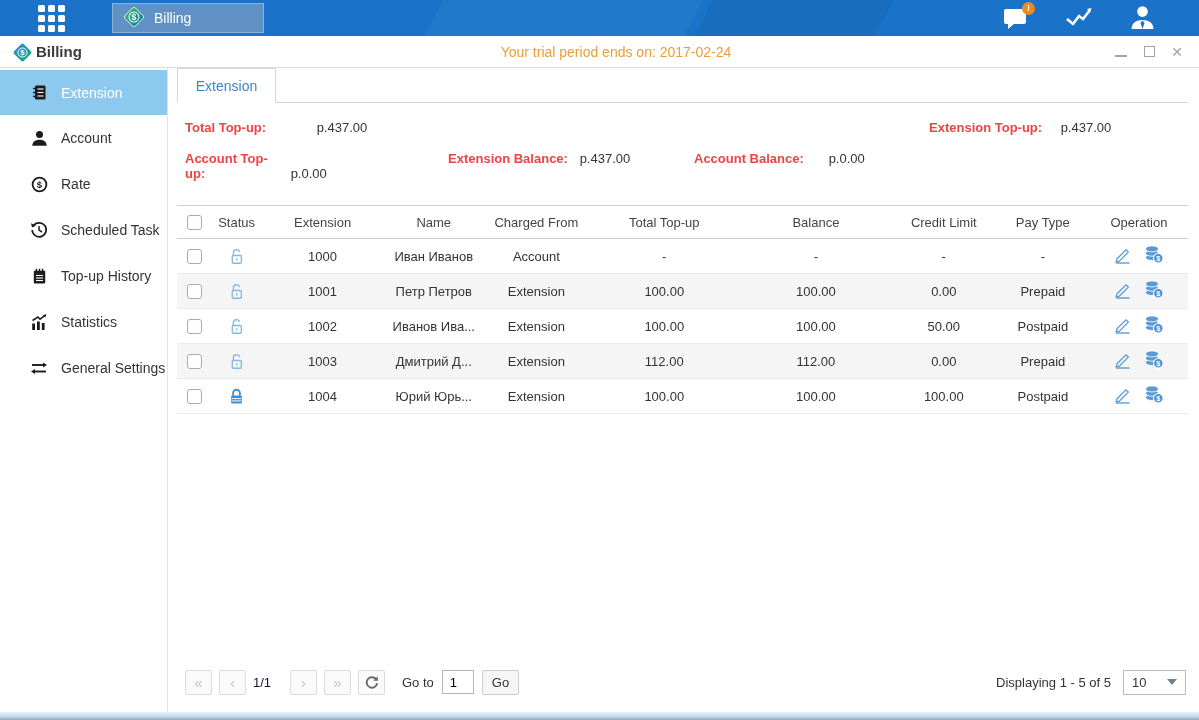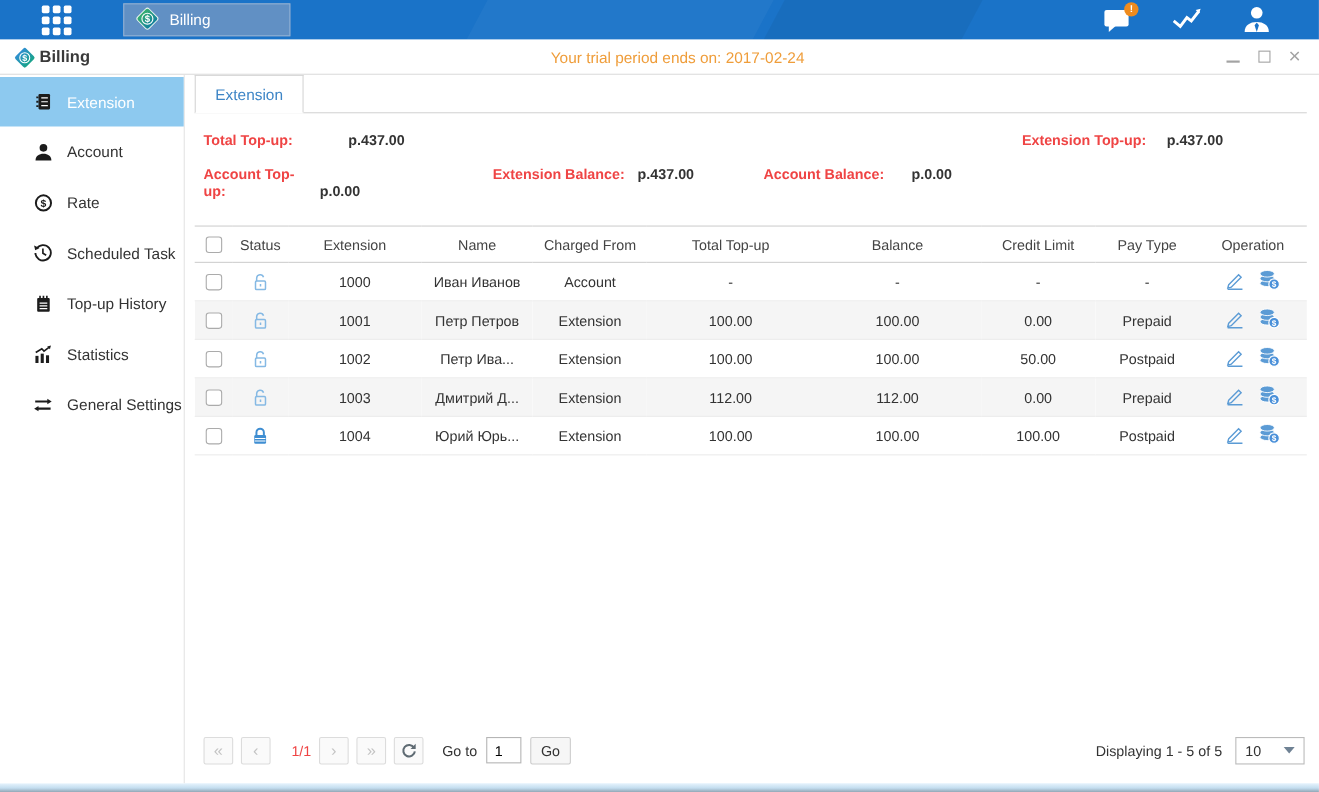"p.437.00" .fld span { font-weight: bold -> none }
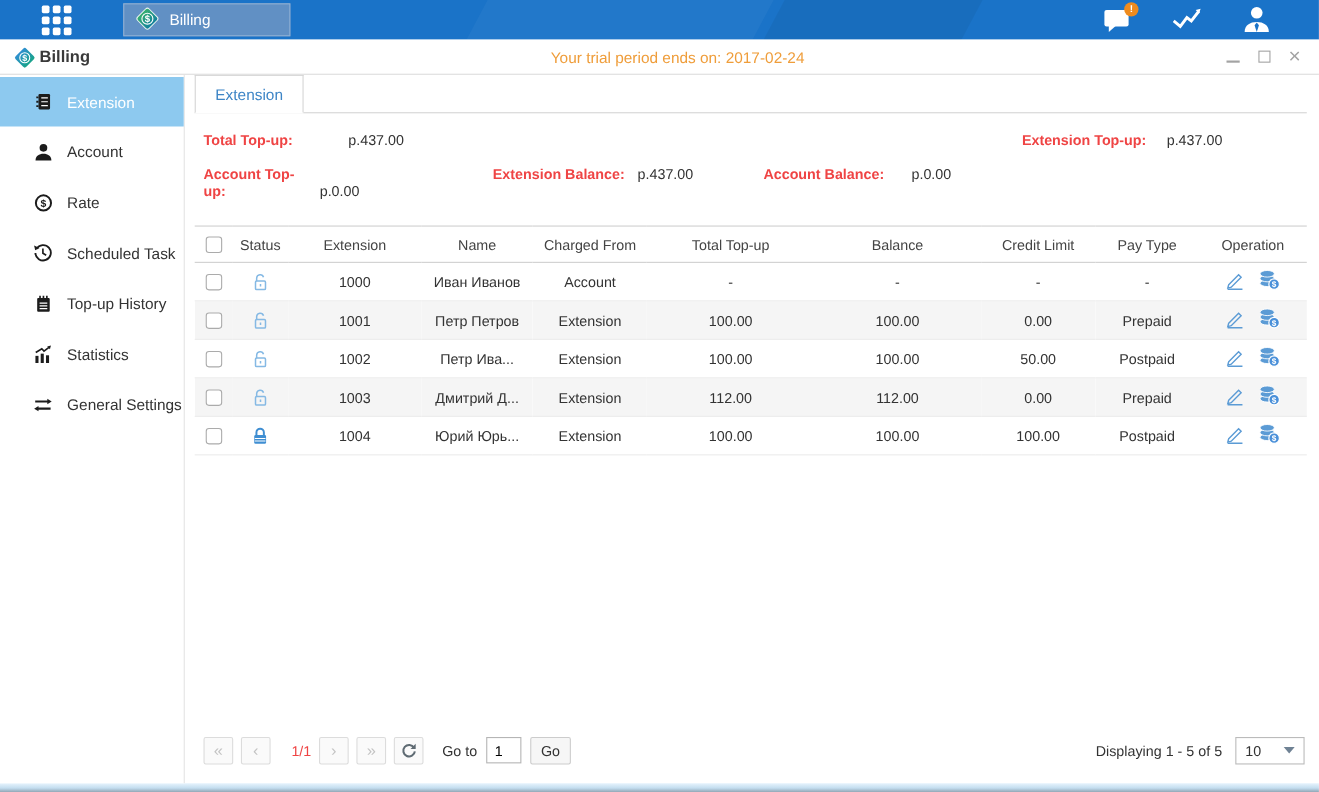"Петр Ива..." td { text: Петр -> Иванов }
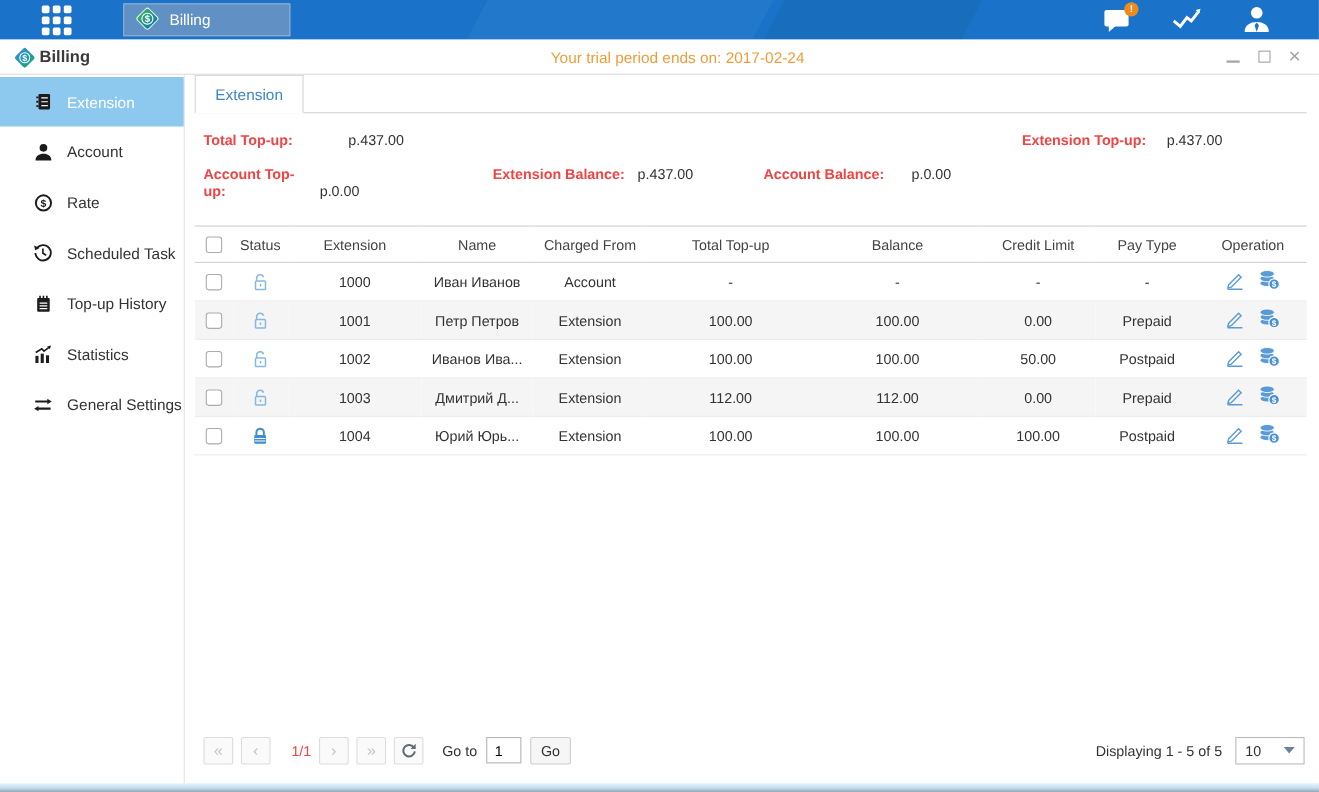"1/1" .pg-ind { color: #ef4444 -> #0f172a; text-align: right -> left }
